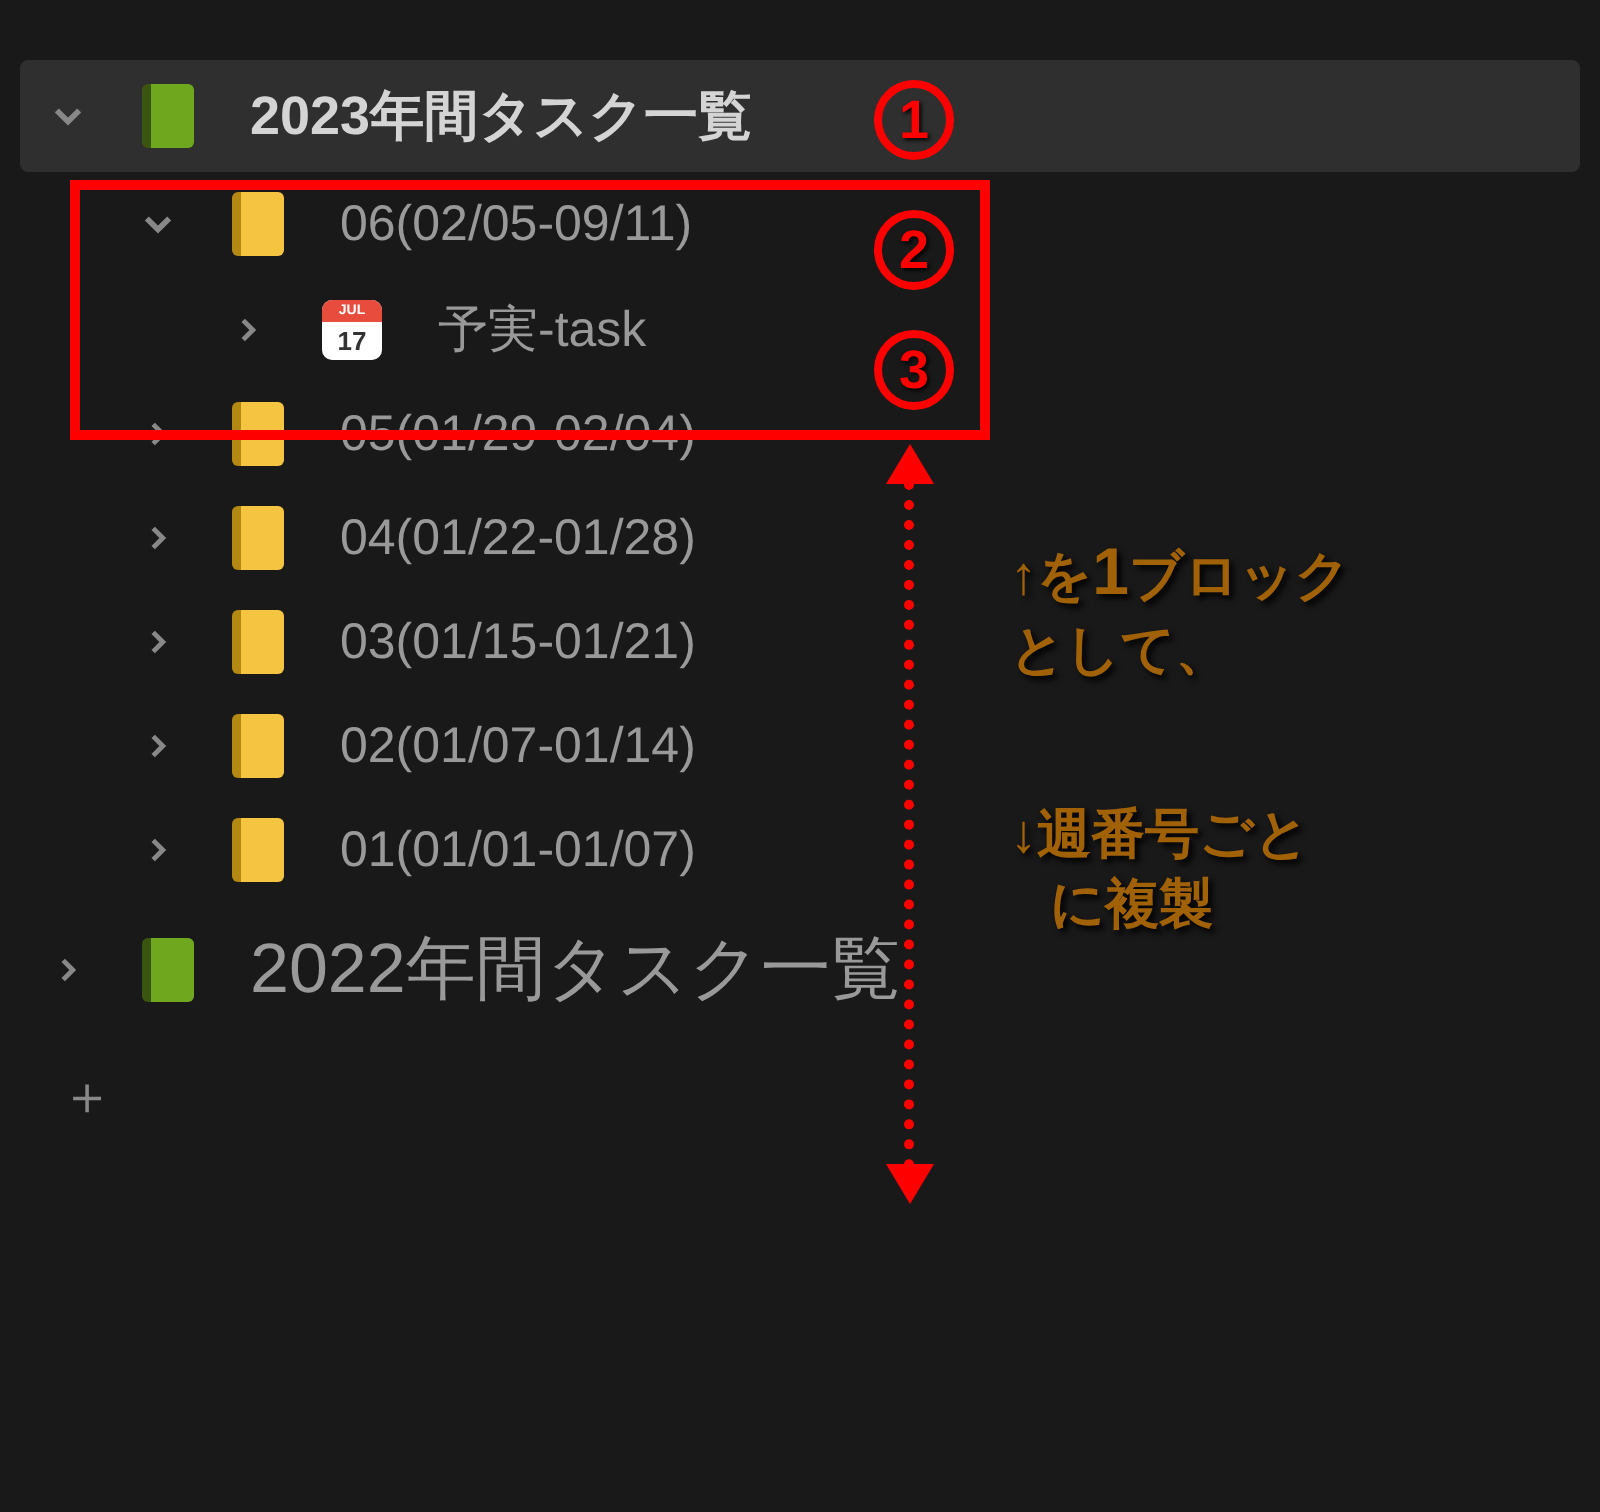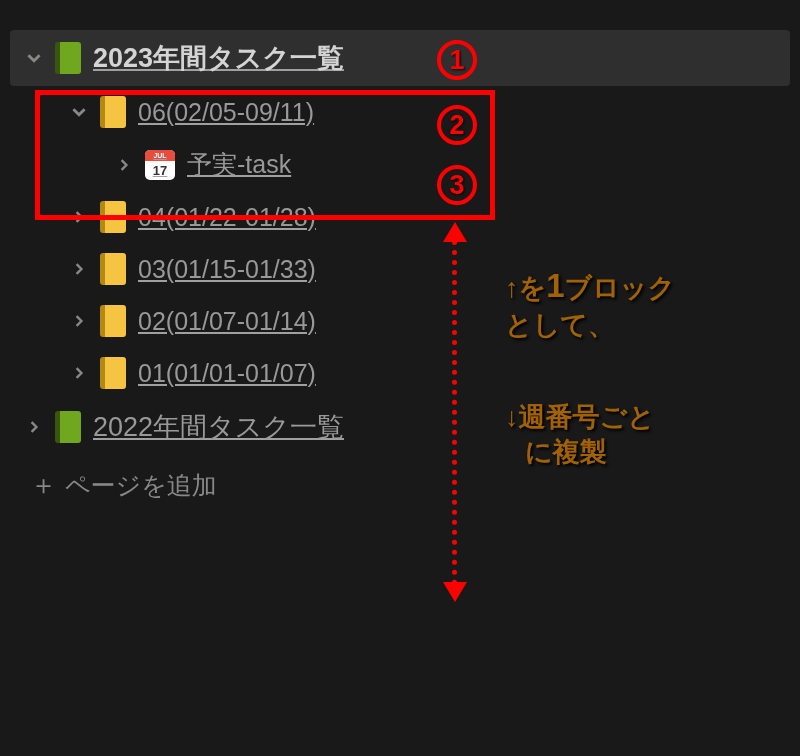"2023年間タスク一覧" .tree-item { gap: 12px -> 28px; text-decoration: underline -> none }
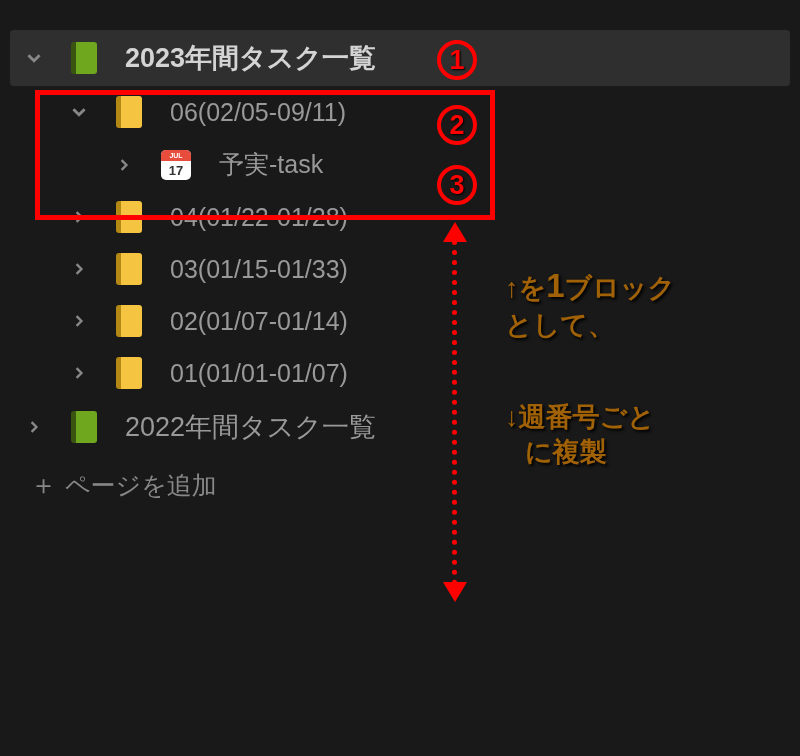"05(01/29-02/04)" div.tree-item { html: none -> <div> <span> <svg> <path></path> </svg> </span> <span></span> <span>05(01/29-02/04)</span> </div> }
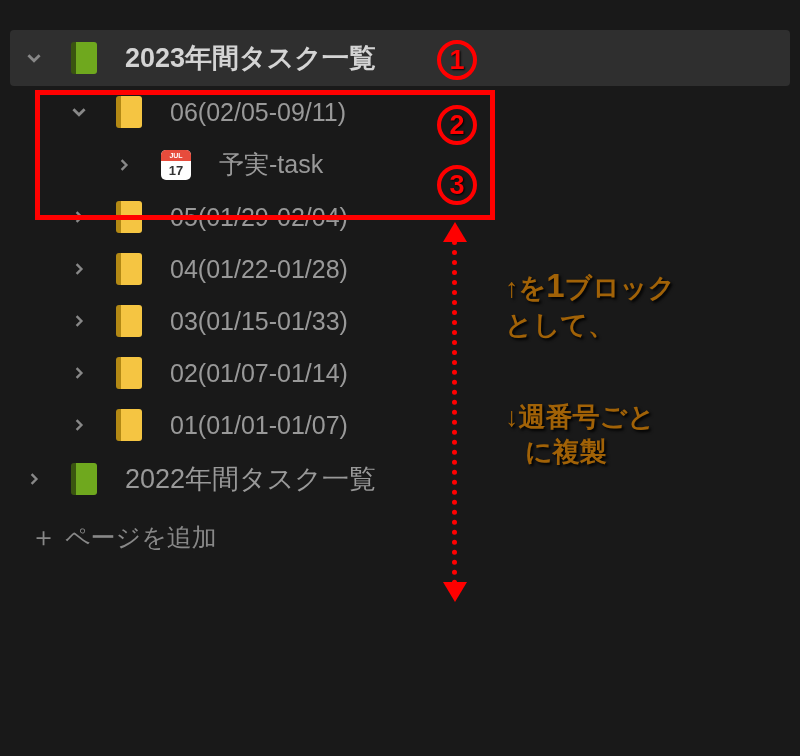"03(01/15-01/33)" span.item-label { text: 01/15-01/33 -> 01/15-01/21 }
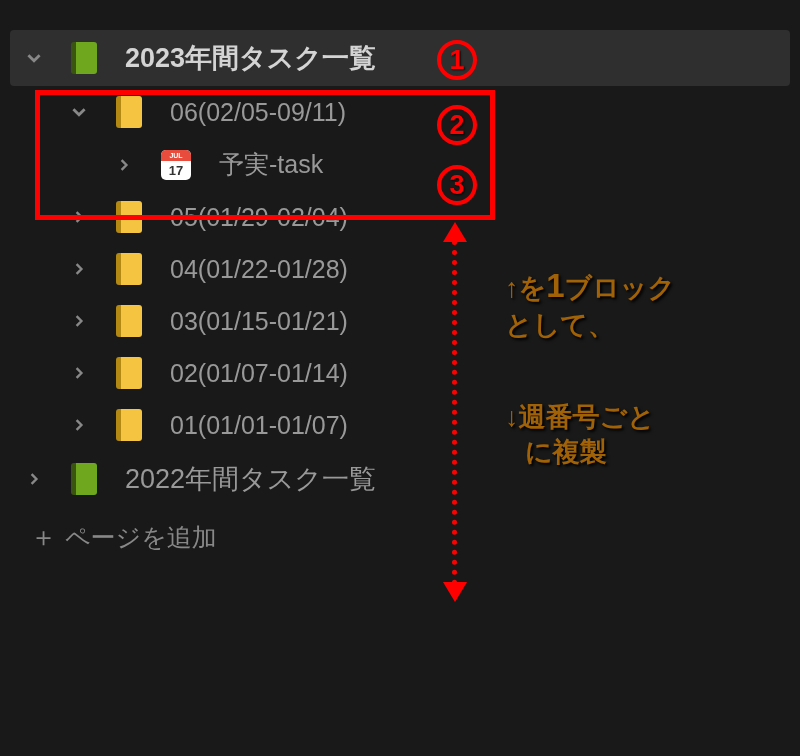"2022年間タスク一覧" span.item-label { font-size: 27px -> 35px }
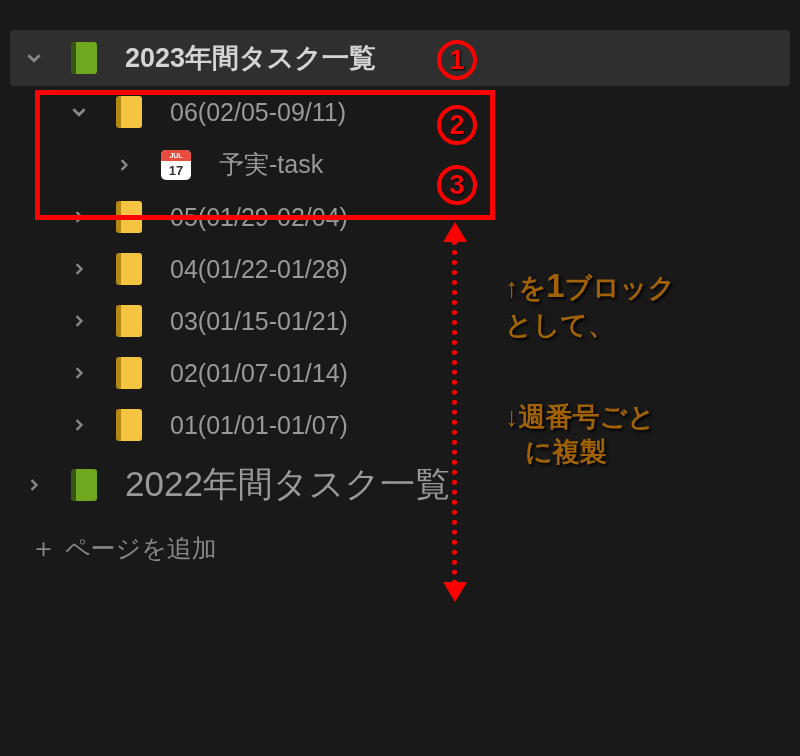"ページを追加" span { html: <span>ページを追加</span> -> none }
